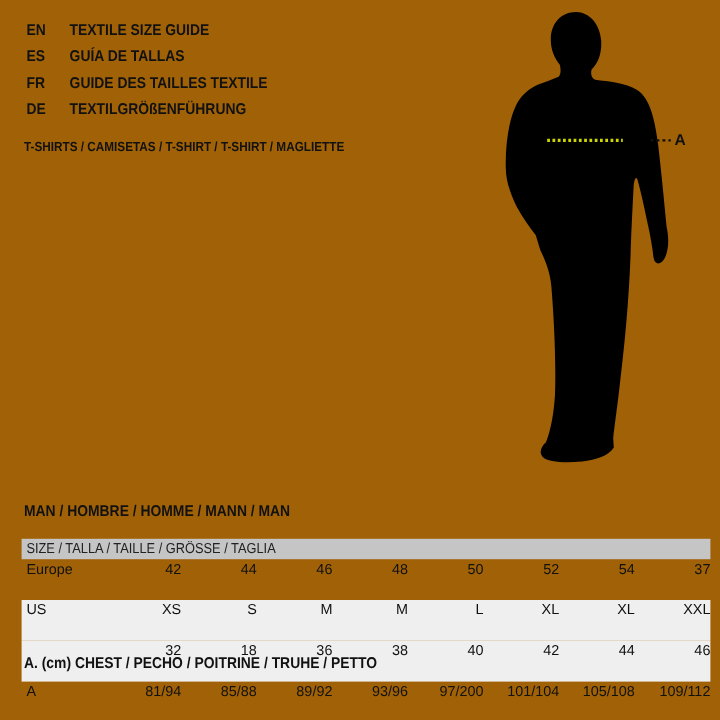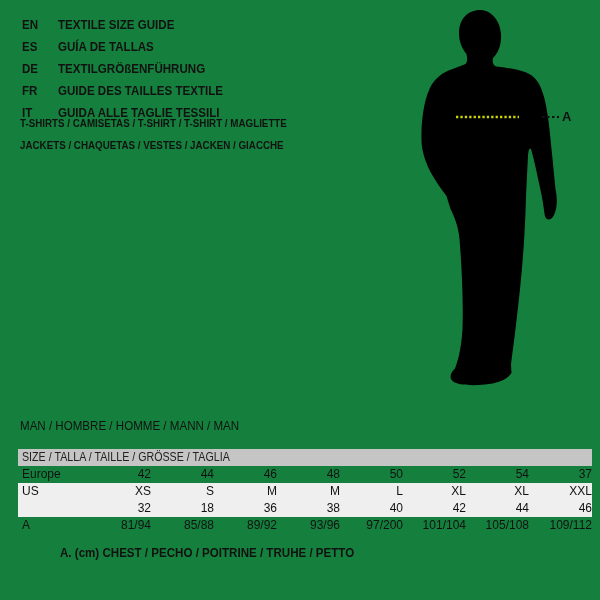"EN TEXTILE SIZE GUIDE" .canvas { background: #15803d -> #a16207 }
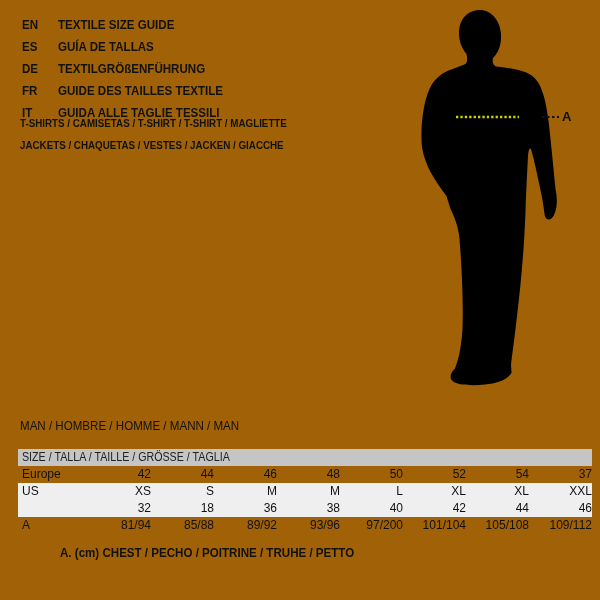"DE TEXTILGRÖßENFÜHRUNG" div.lang-row { order: before "FR GUIDE DES TAILLES TEXTILE" -> after "FR GUIDE DES TAILLES TEXTILE" }
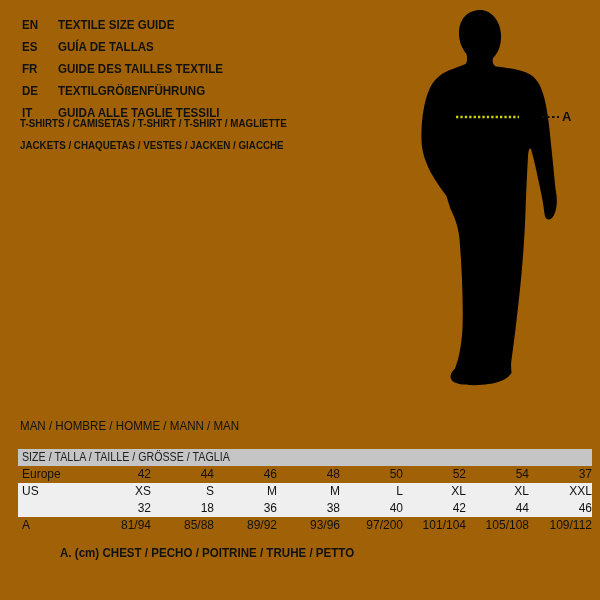"IT GUIDA ALLE TAGLIE TESSILI" div.lang-row { html: <div> <span>IT</span><span>GUIDA ALLE TAGLIE TESSILI</span> </div> -> none }
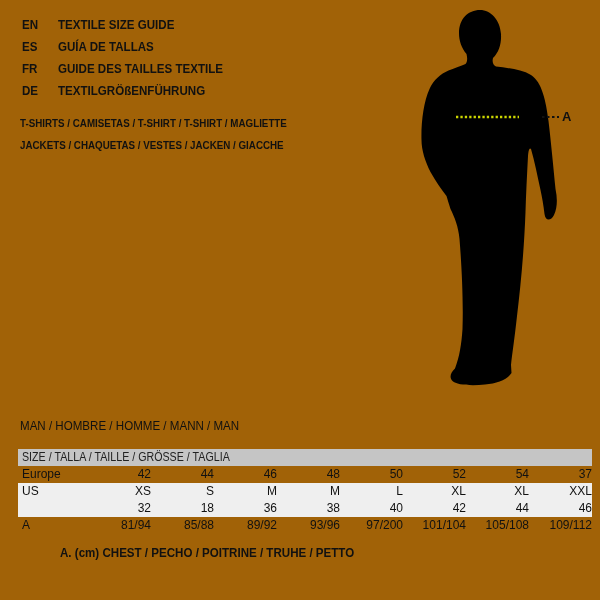"JACKETS / CHAQUETAS / VESTES" div.garment-line { html: <div><span>JACKETS / CHAQUETAS / VESTES / JACKEN / GIACCHE</span></div> -> none }
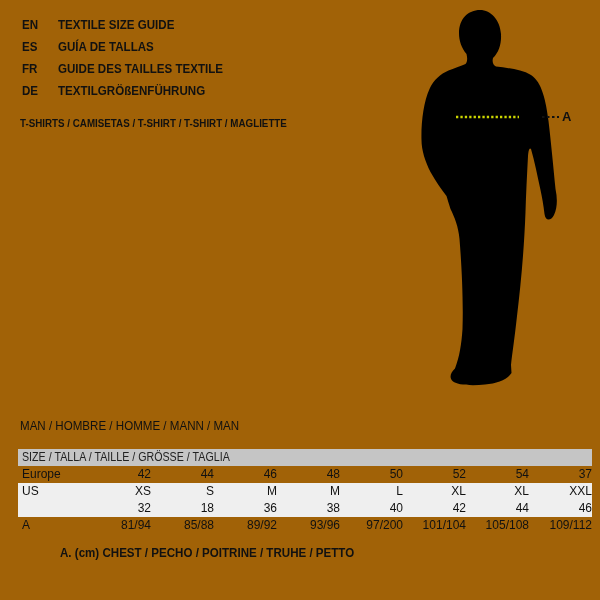"MAN / HOMBRE / HOMME" .section-man { font-weight: normal -> bold }
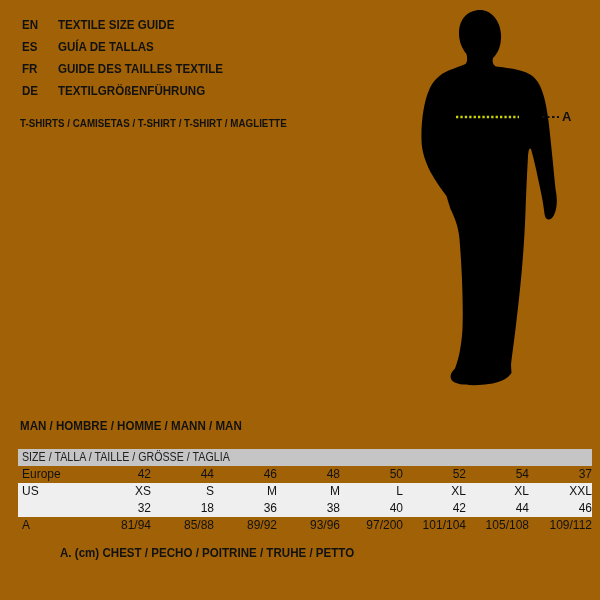"Europe" .t-row { height: 17px -> 34px }
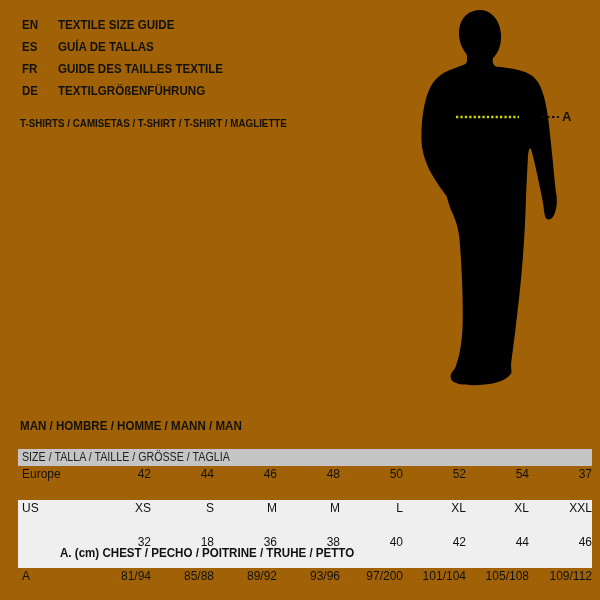"A. (cm) CHEST / PECHO" .footnote { margin-left: 40px -> none }
